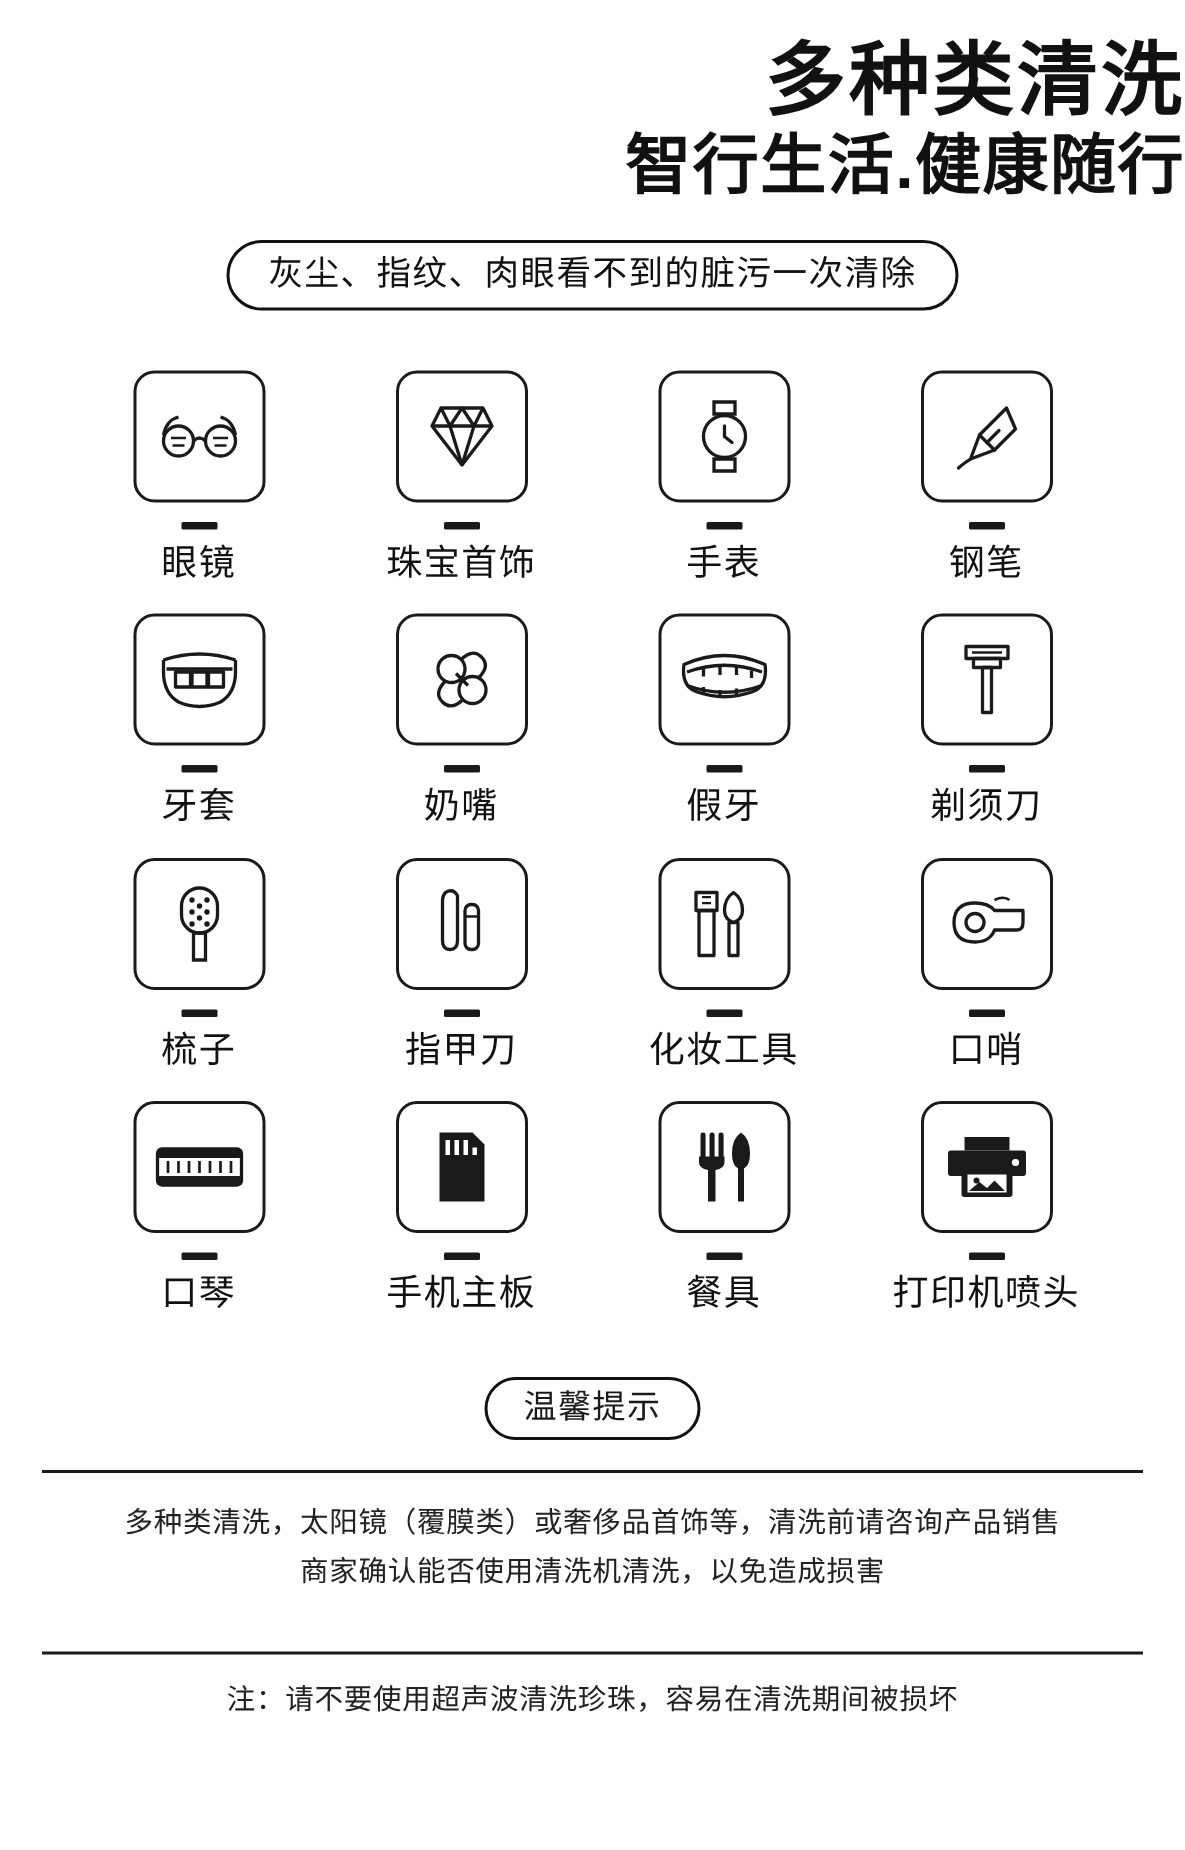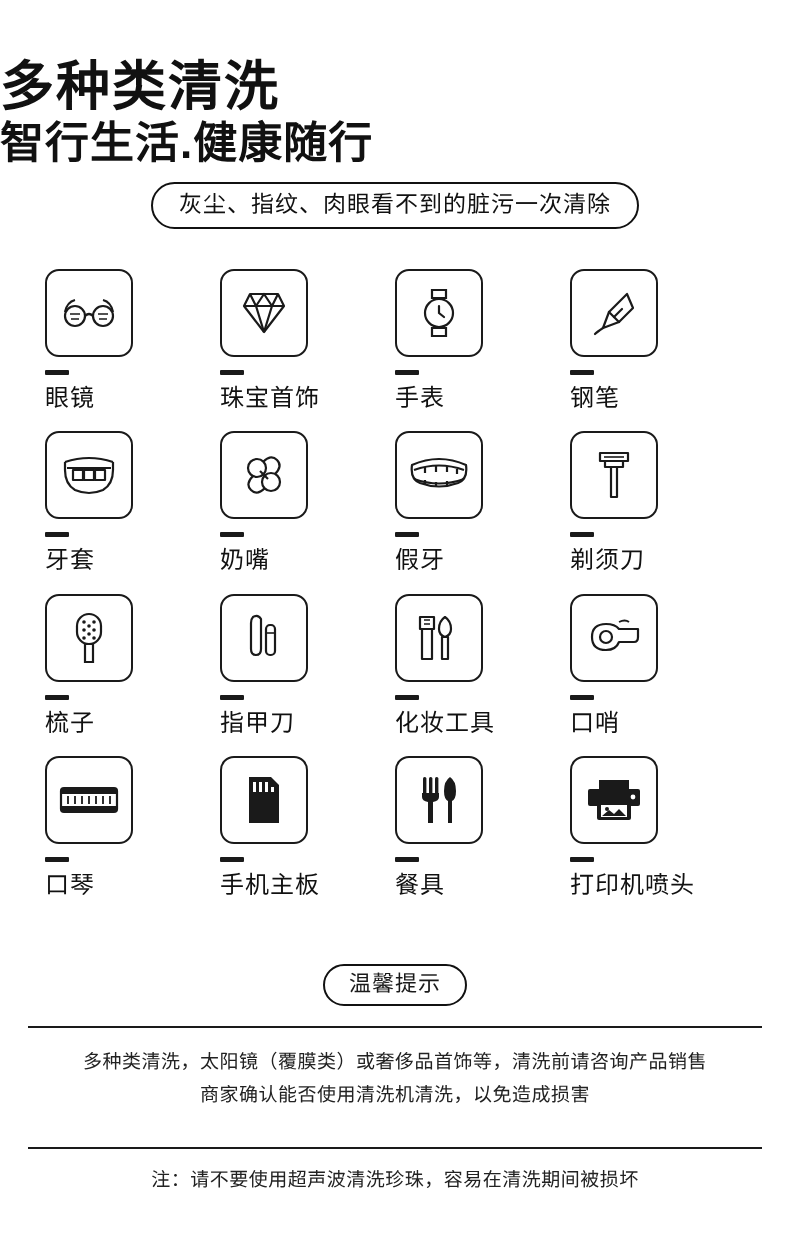"多种类清洗" .headline { margin-top: 32px -> none; text-align: left -> right }
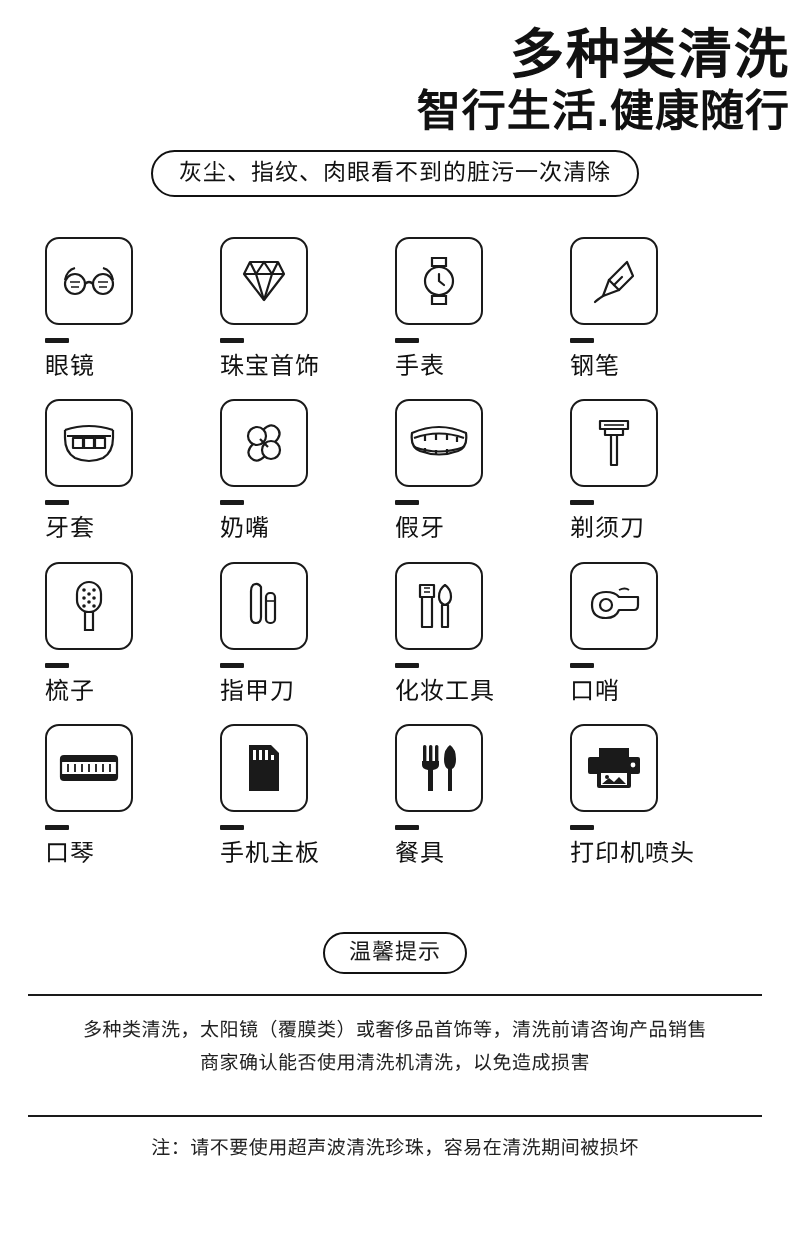"灰尘、指纹、肉眼看不到的脏污一次清除" .subtitle-wrap { margin-top: 14px -> 24px }
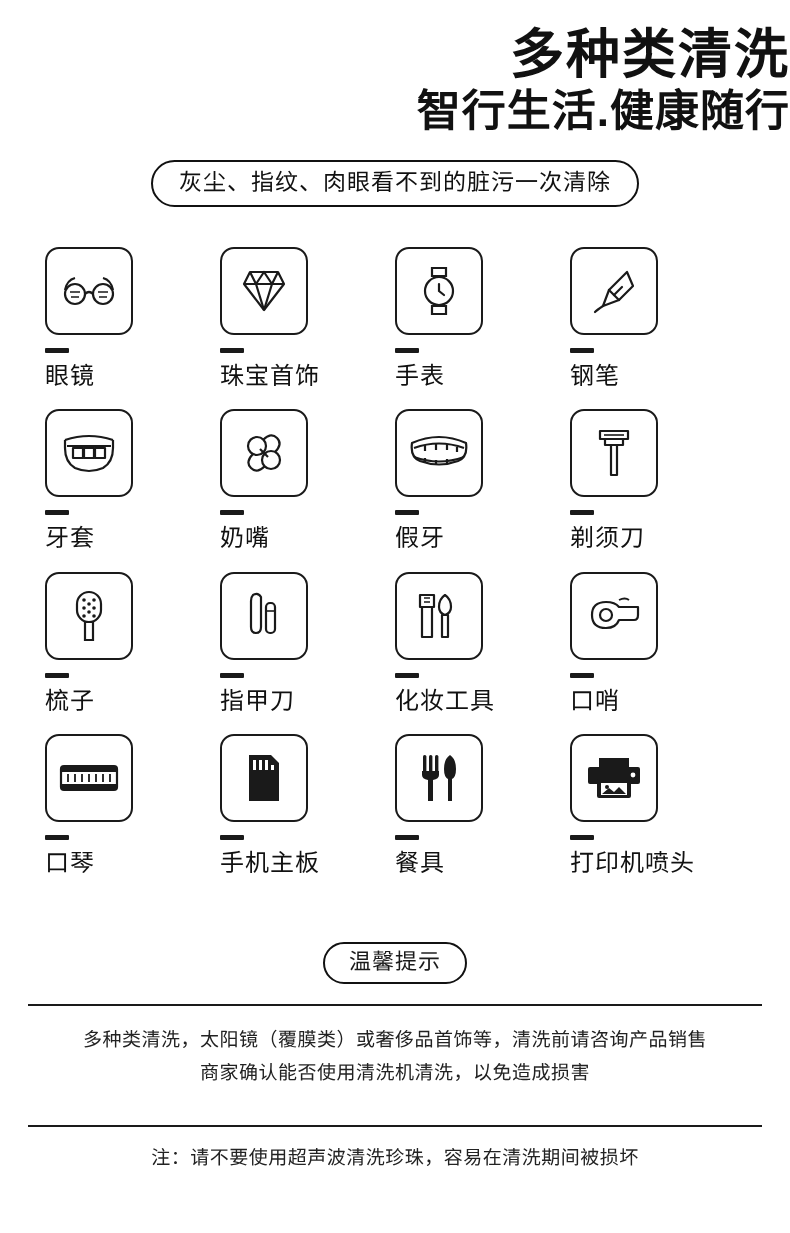"眼镜" .cell { align-items: none -> center }
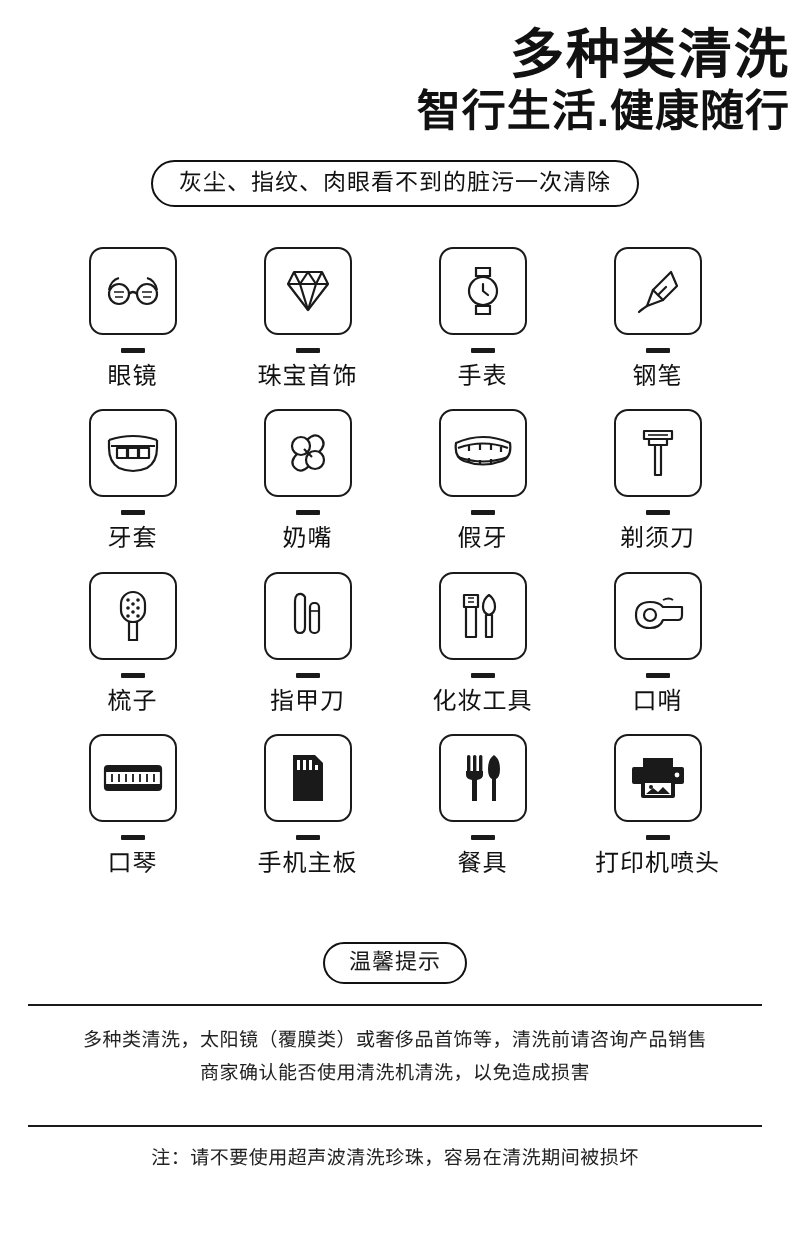"温馨提示" .tips-wrap { margin-top: 66px -> 42px }
